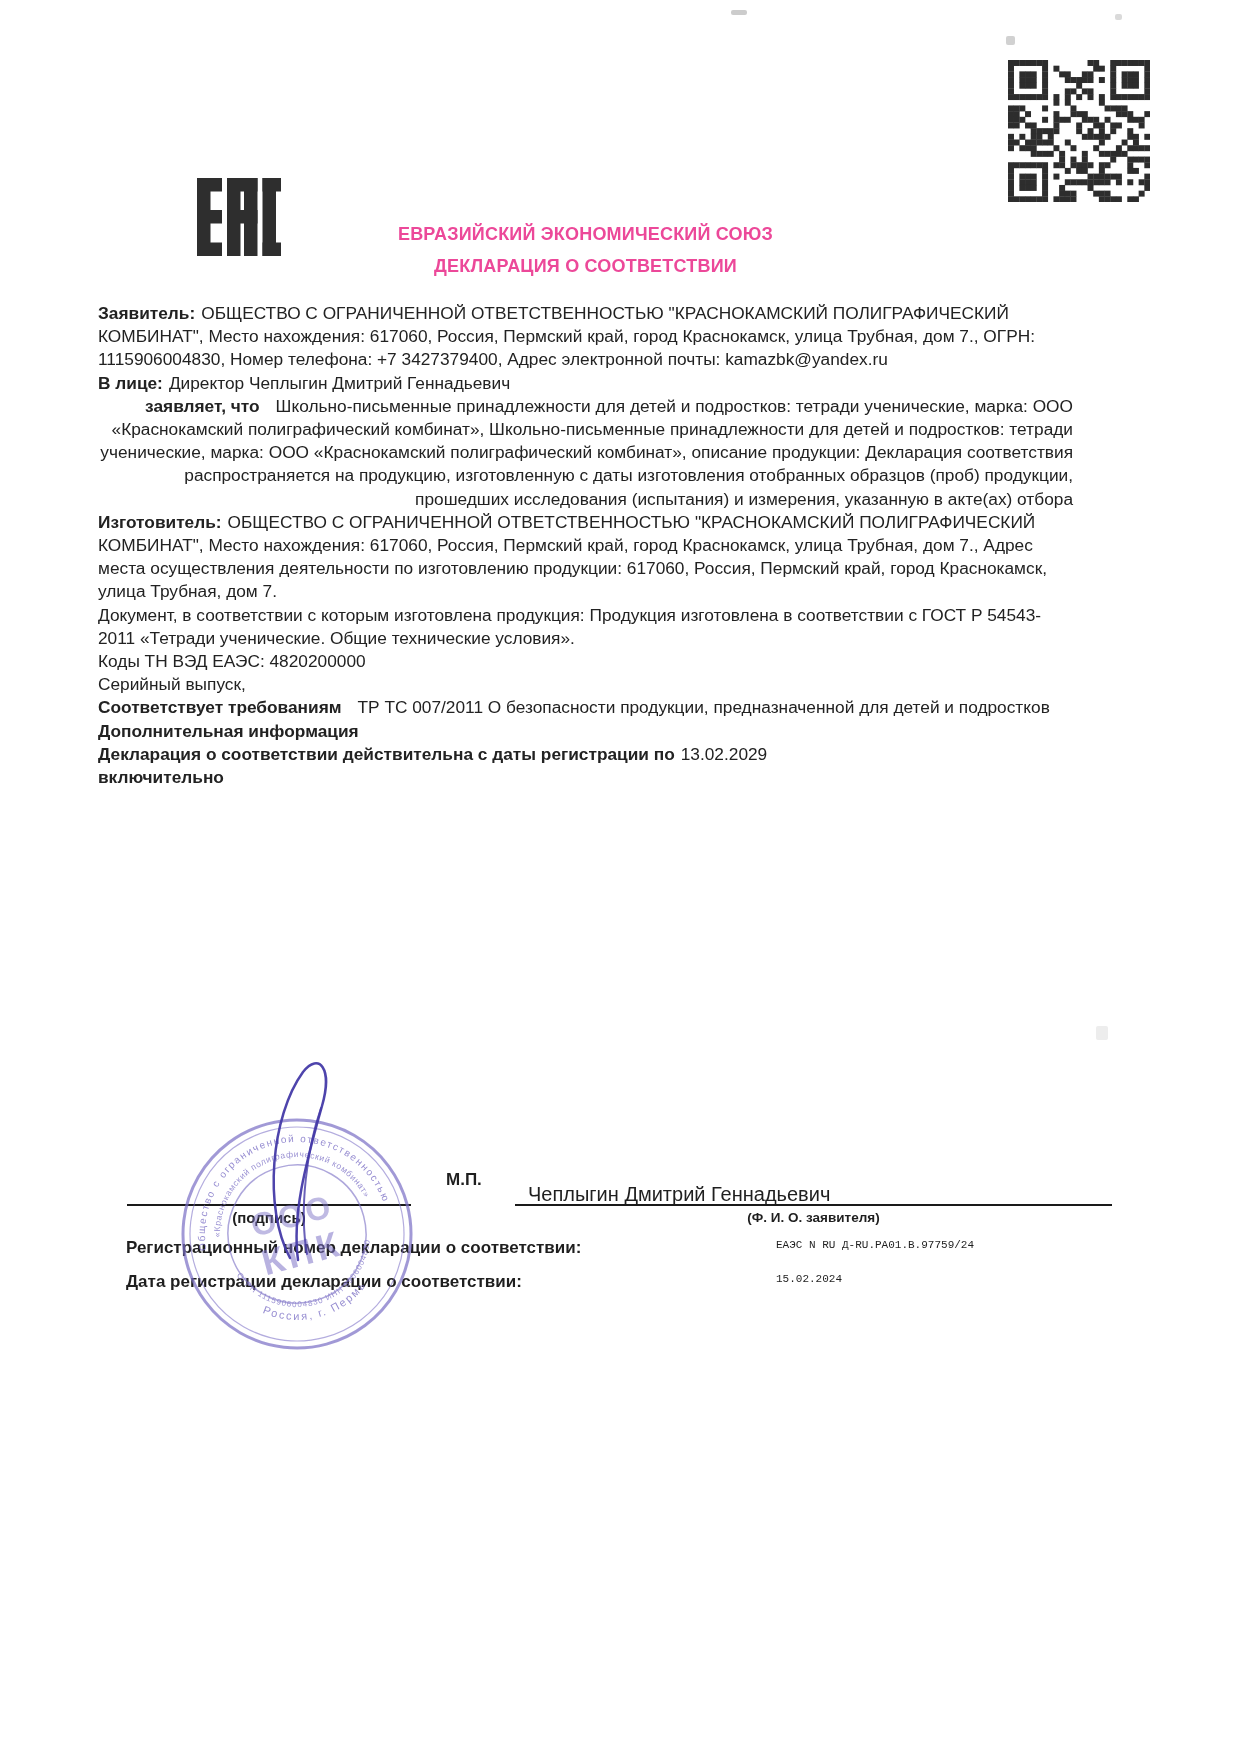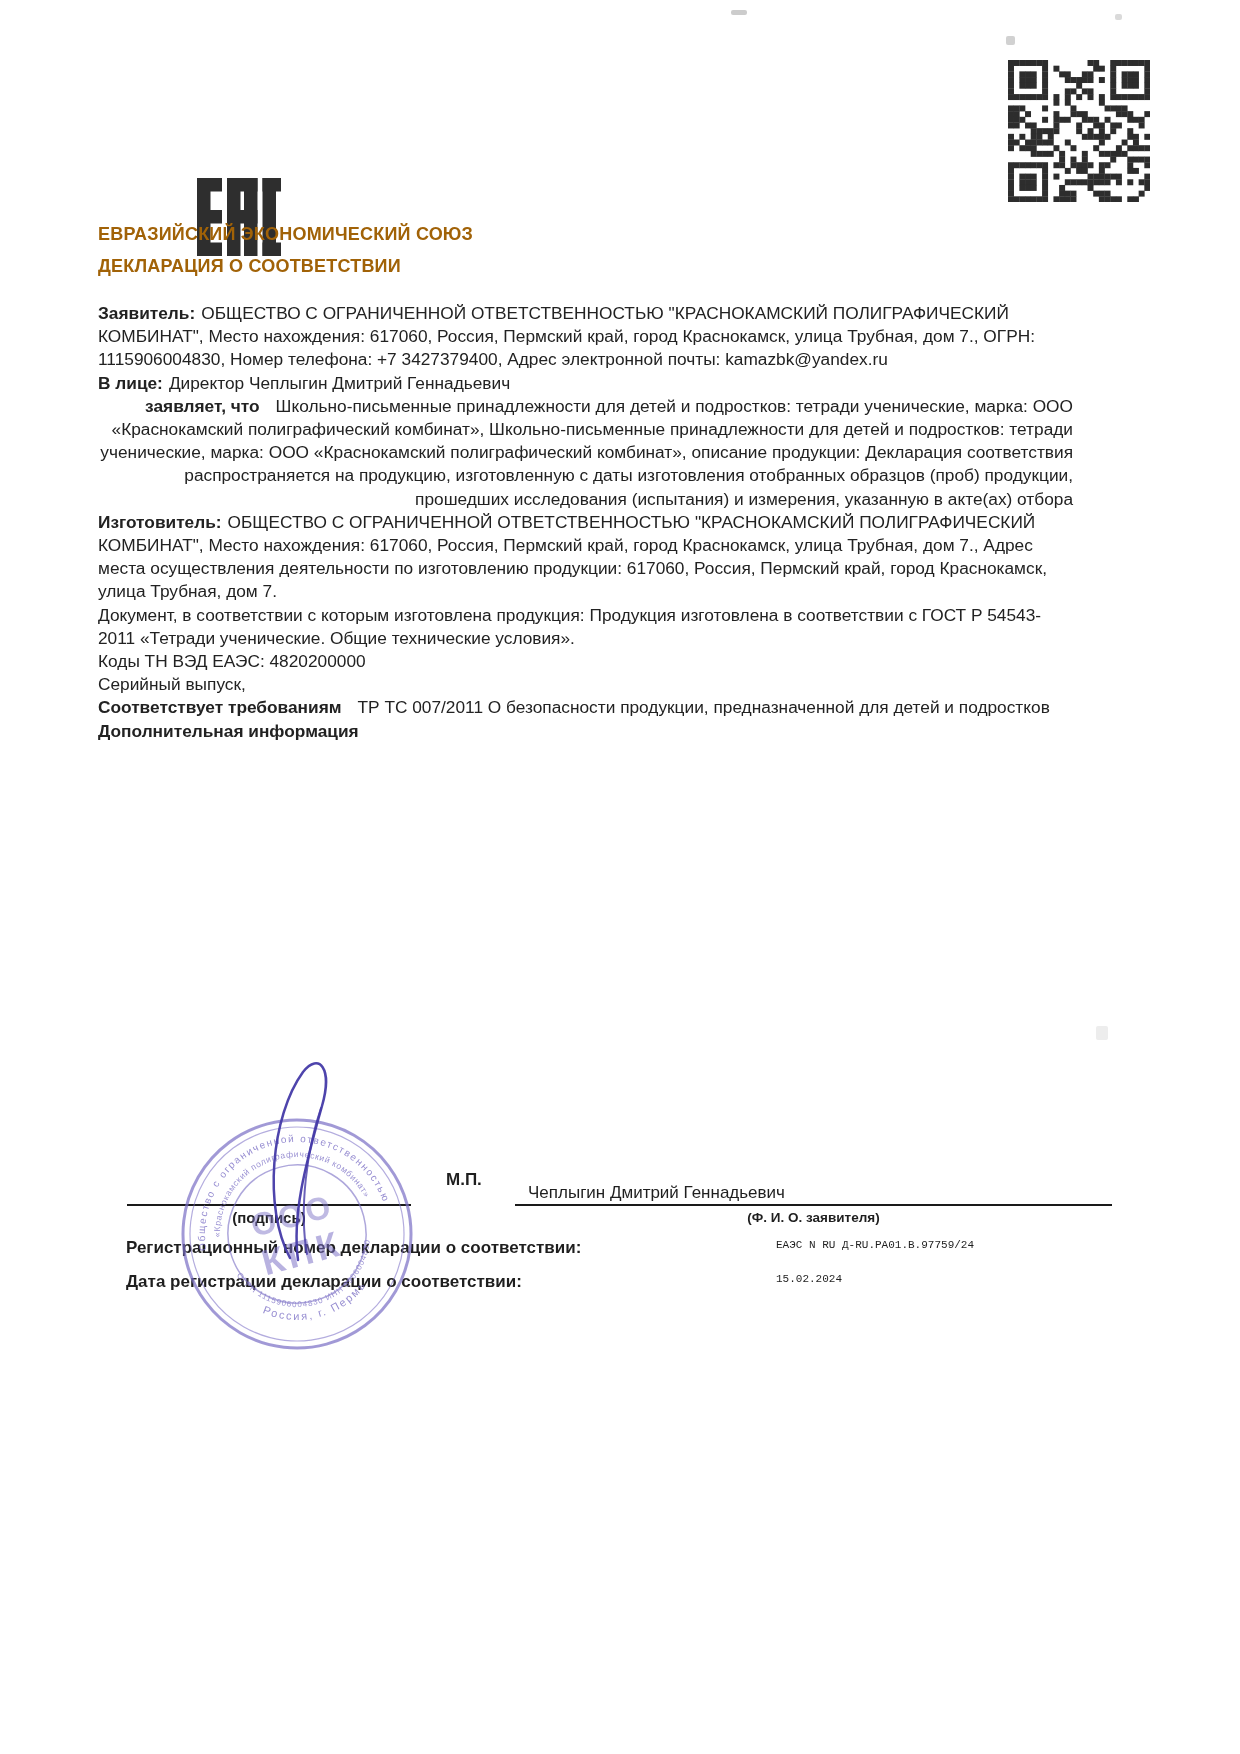"ЕВРАЗИЙСКИЙ ЭКОНОМИЧЕСКИЙ СОЮЗ" .title { color: #a16207 -> #ec4899; text-align: left -> center }
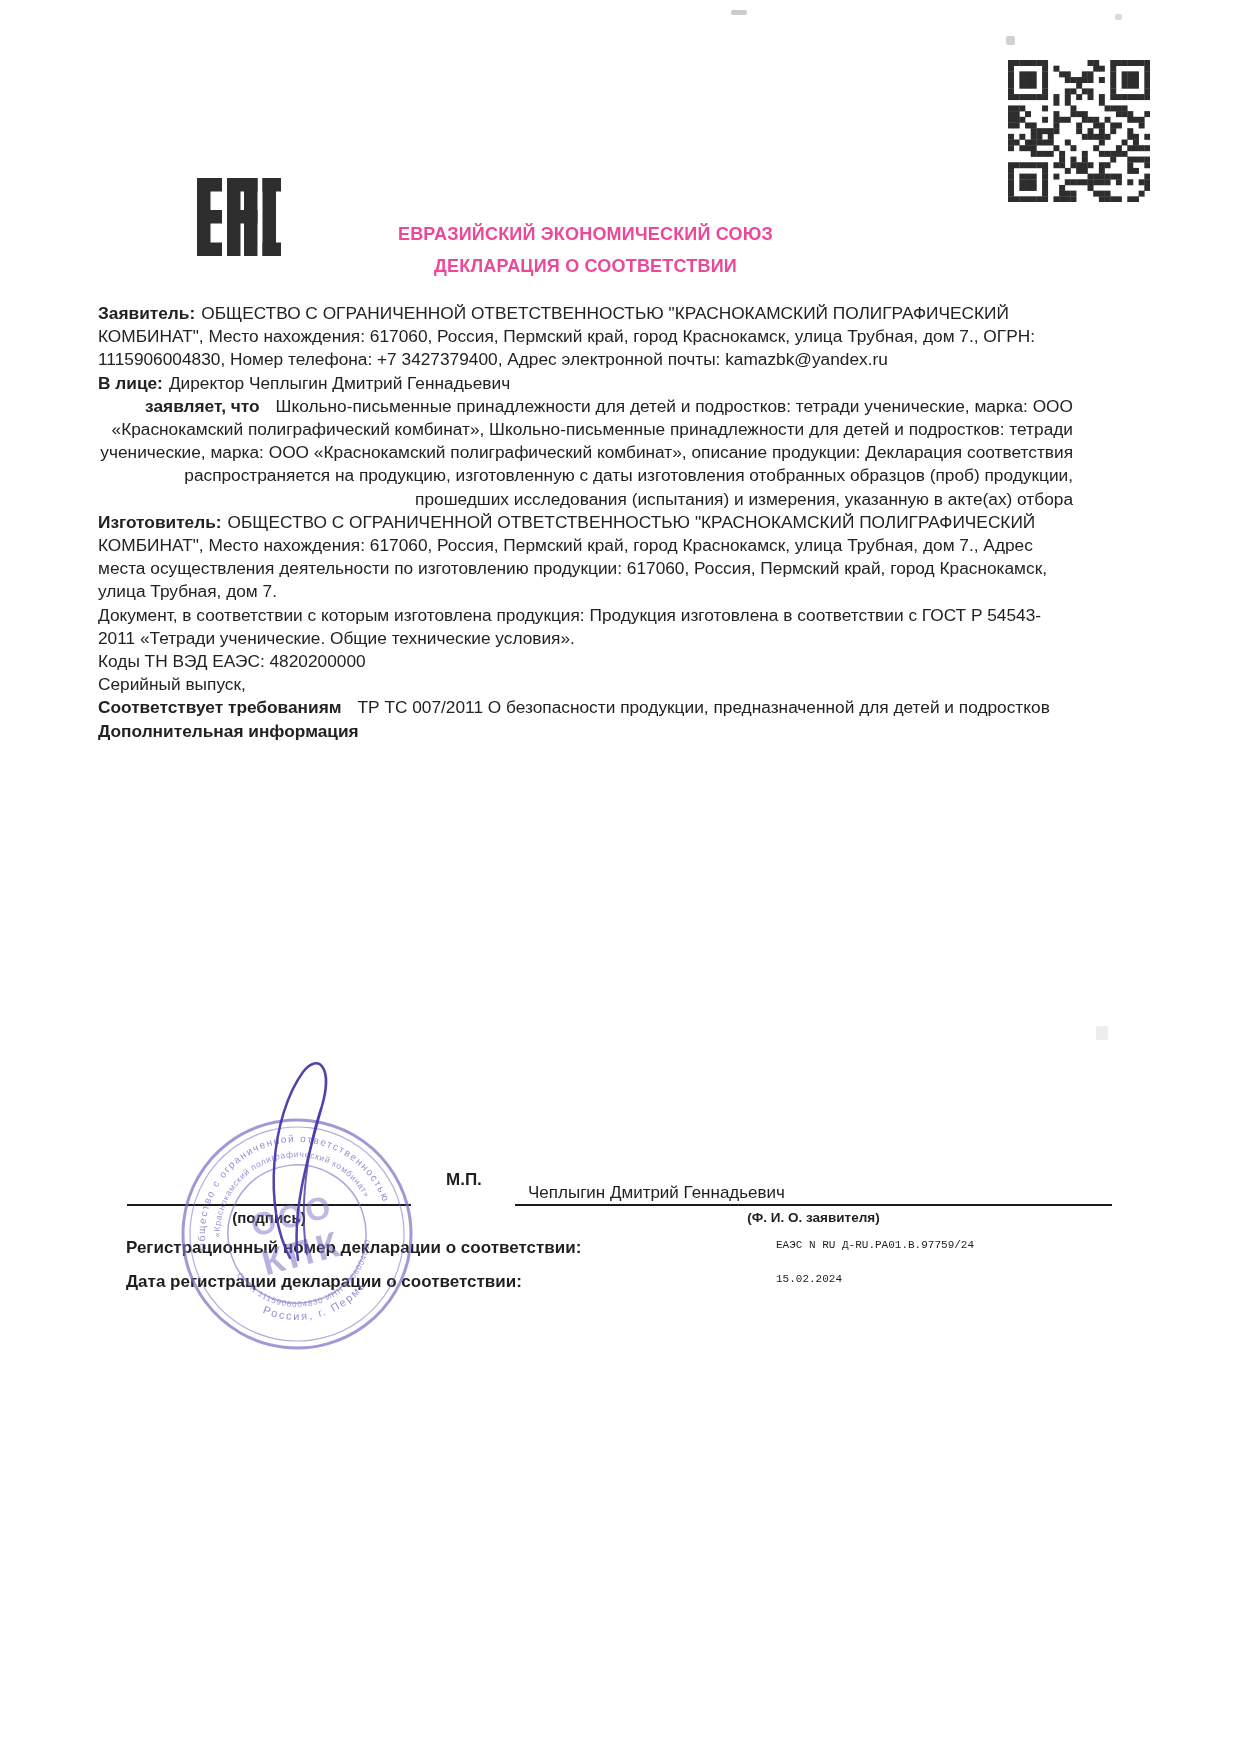"Декларация о соответствии действительна" p.mt-validity { html: none -> <p><span>Декларация о соответствии действительна с даты регистрации по</span><span>13.02.2029</span><br><span>включительно</span></p> }
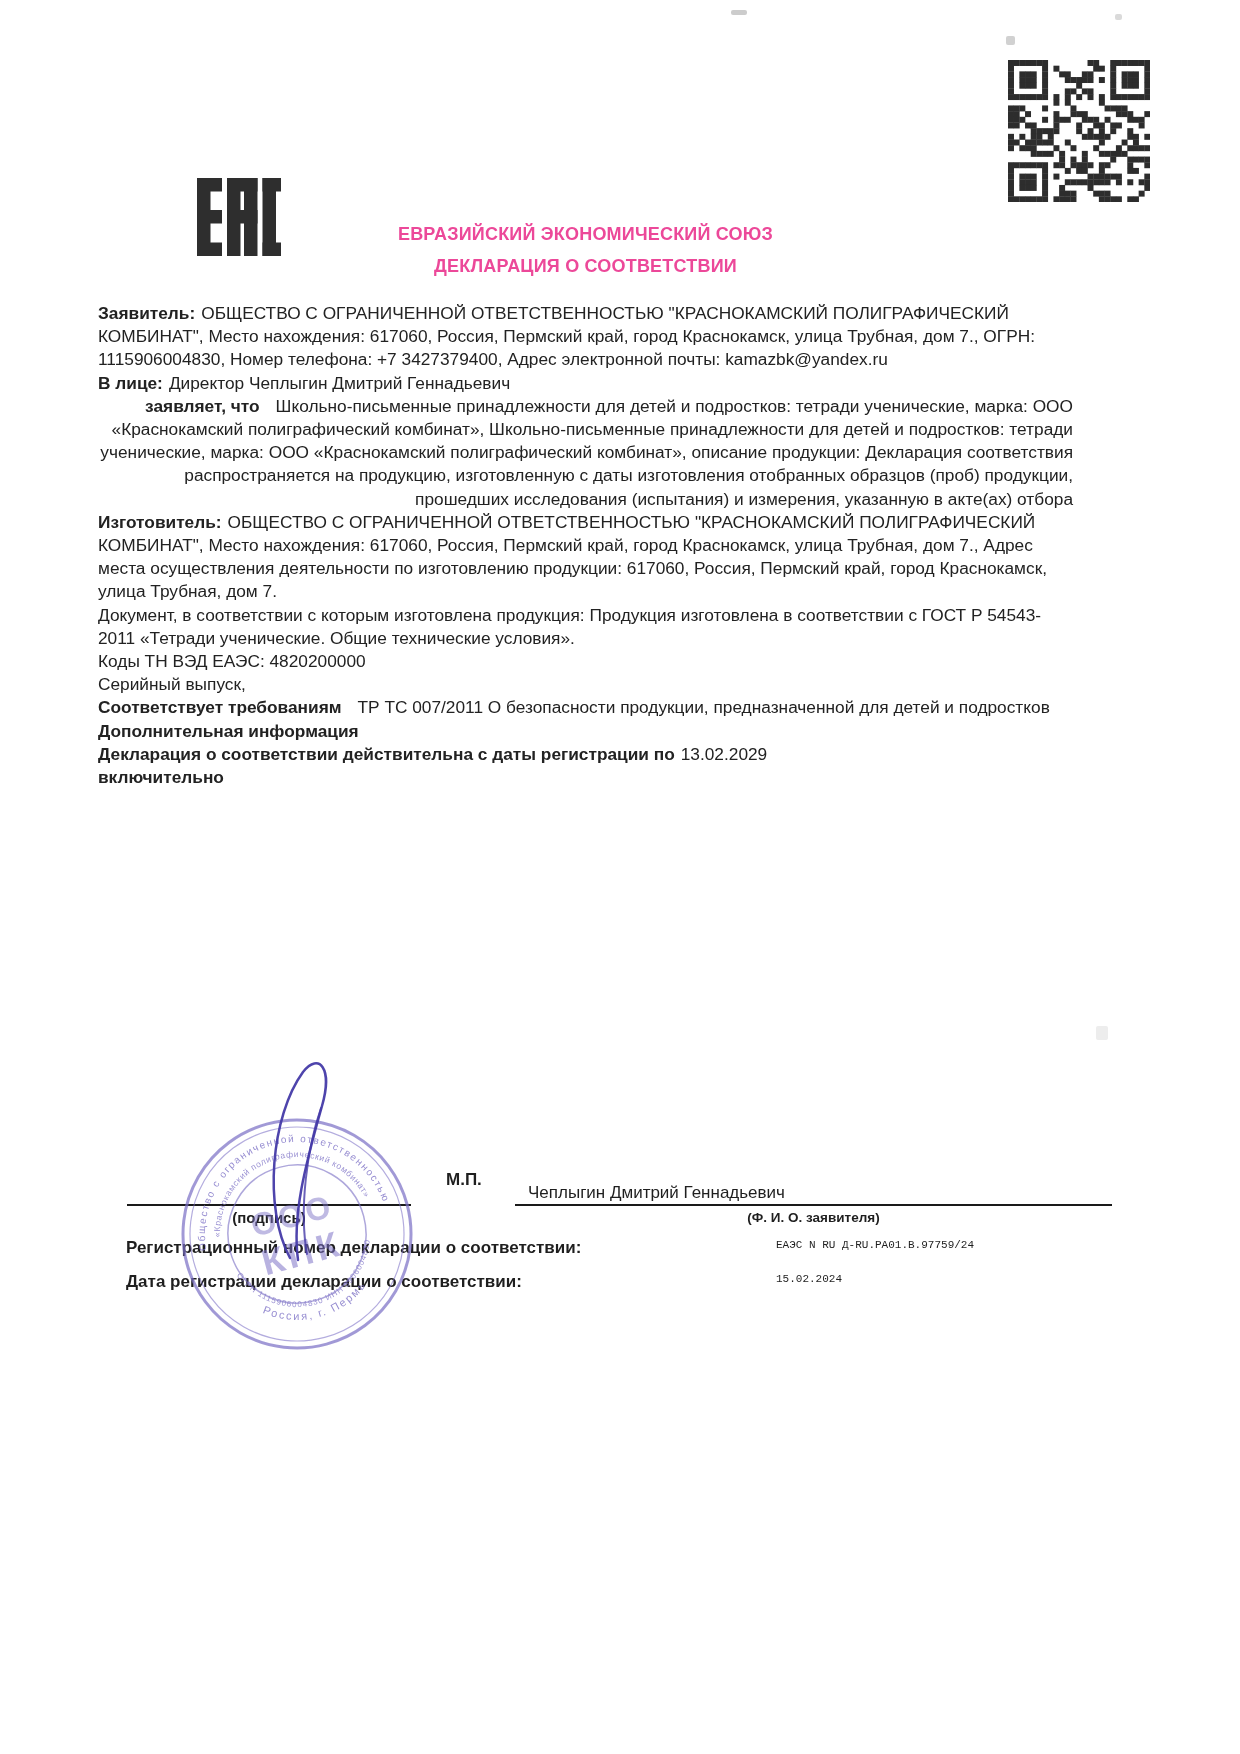"Чеплыгин Дмитрий Геннадьевич" #holder-name { font-size: 17px -> 20px }
